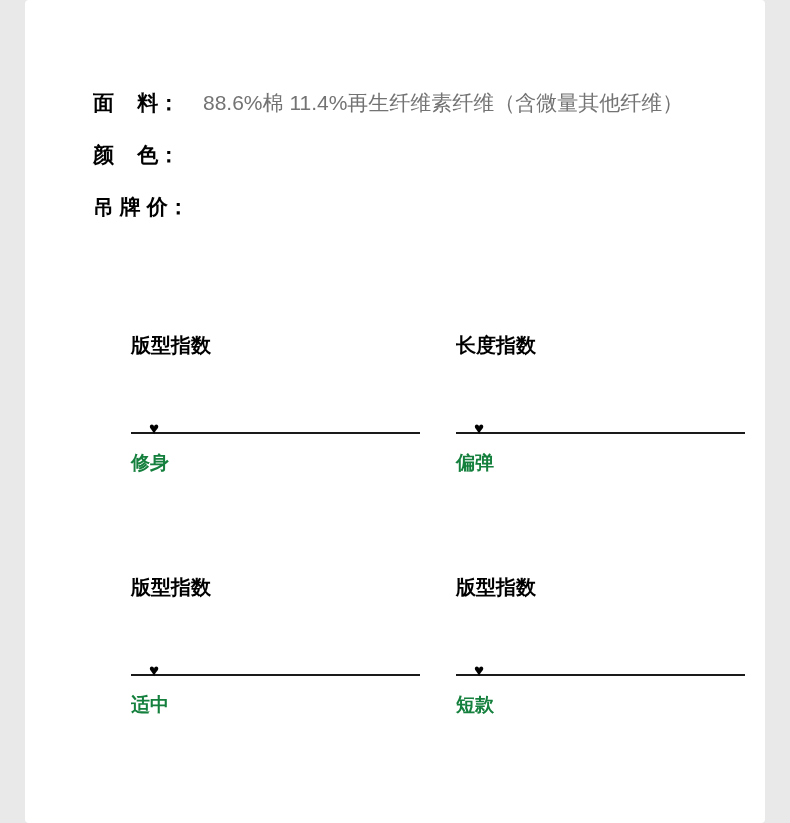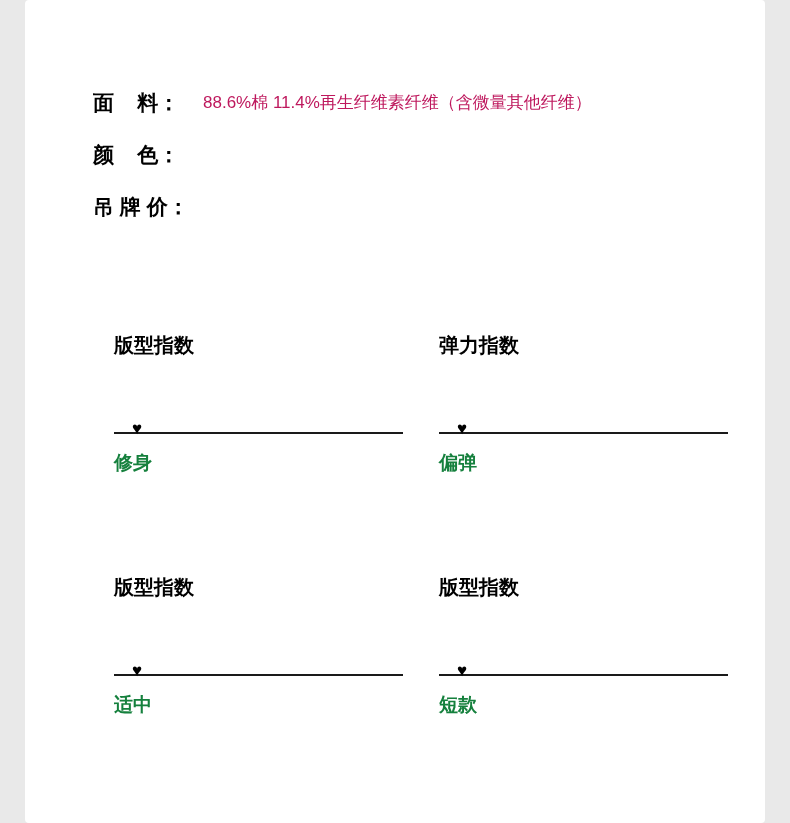"88.6%棉 11.4%再生纤维素纤维（含微量其他纤维）" .spec-value { color: #be185d -> #737373; font-size: 17px -> 21px }
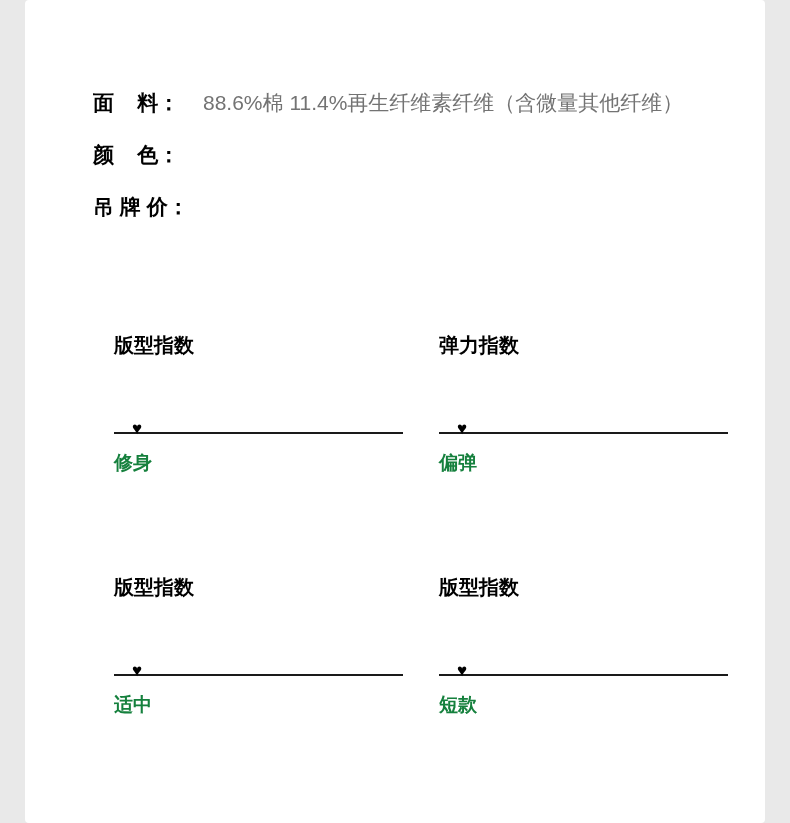"版型指数" .indices { left: 64px -> 81px }
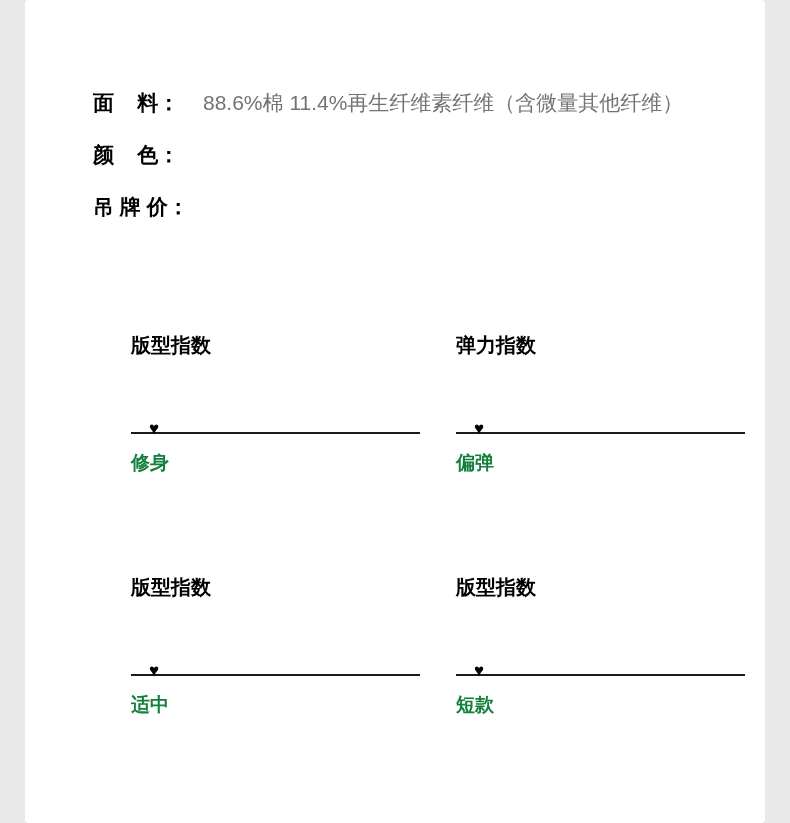"弹力指数" div.index-title { text: 弹力 -> 长度 }
